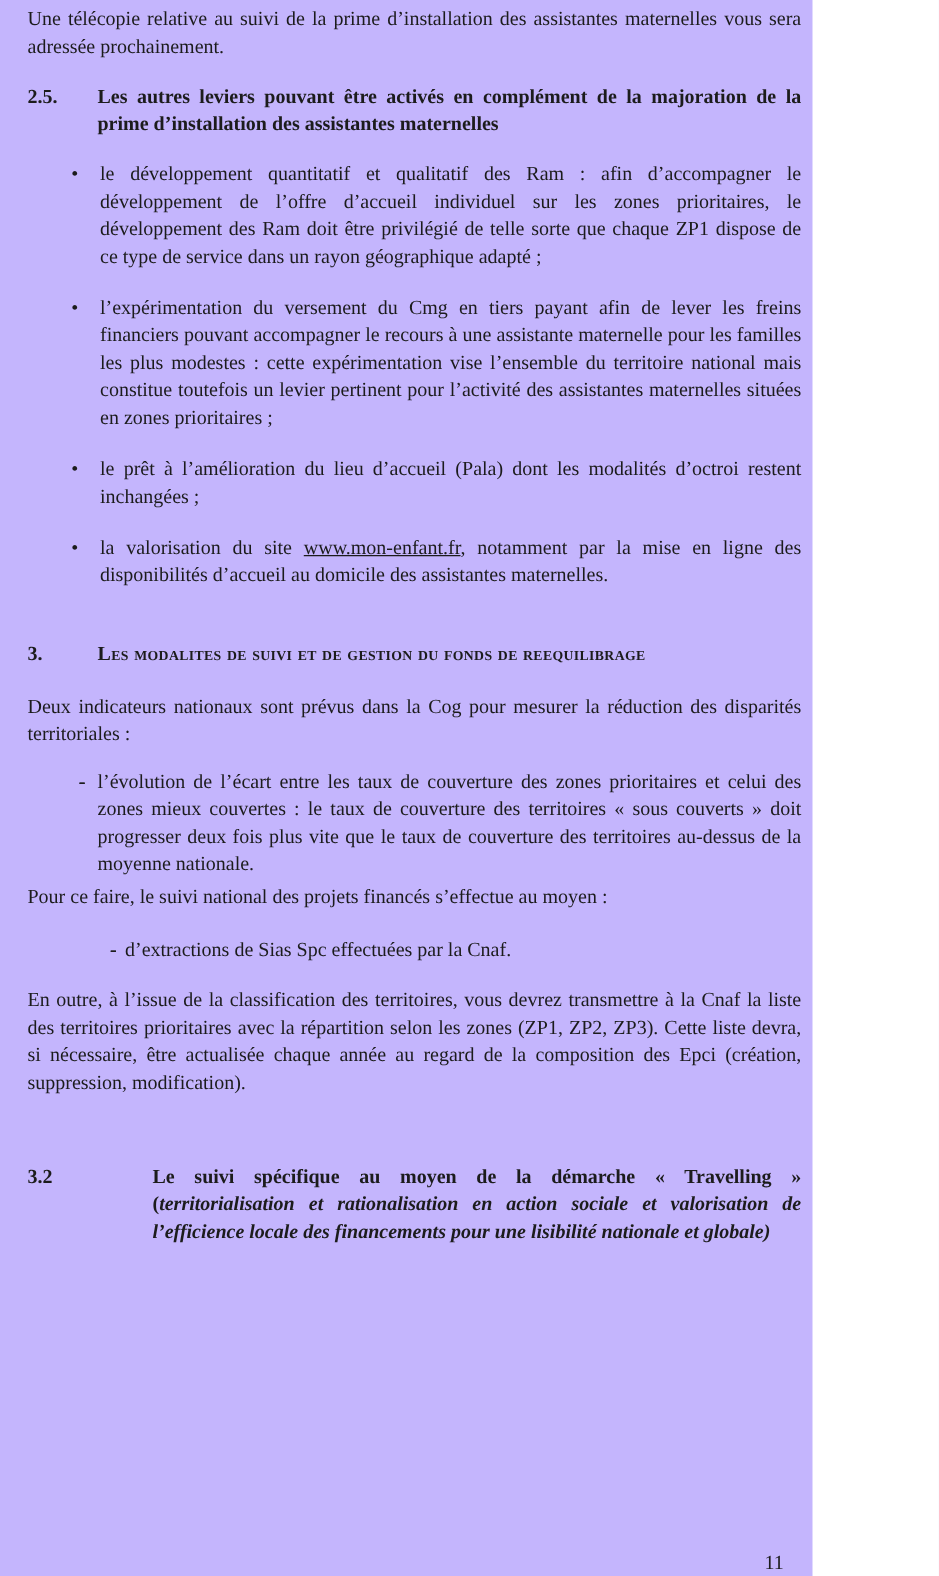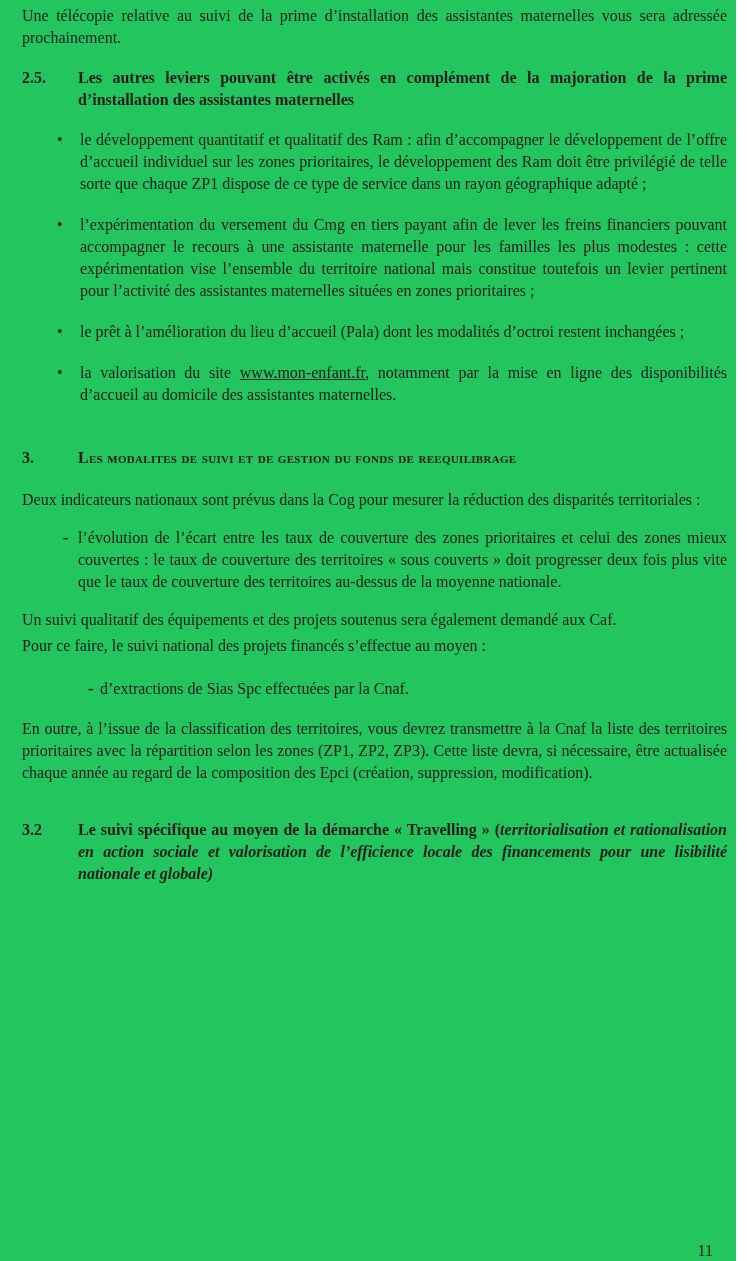"Une télécopie relative au suivi" .page { background: #22c55e -> #c4b5fd; width: 736px -> 650px }
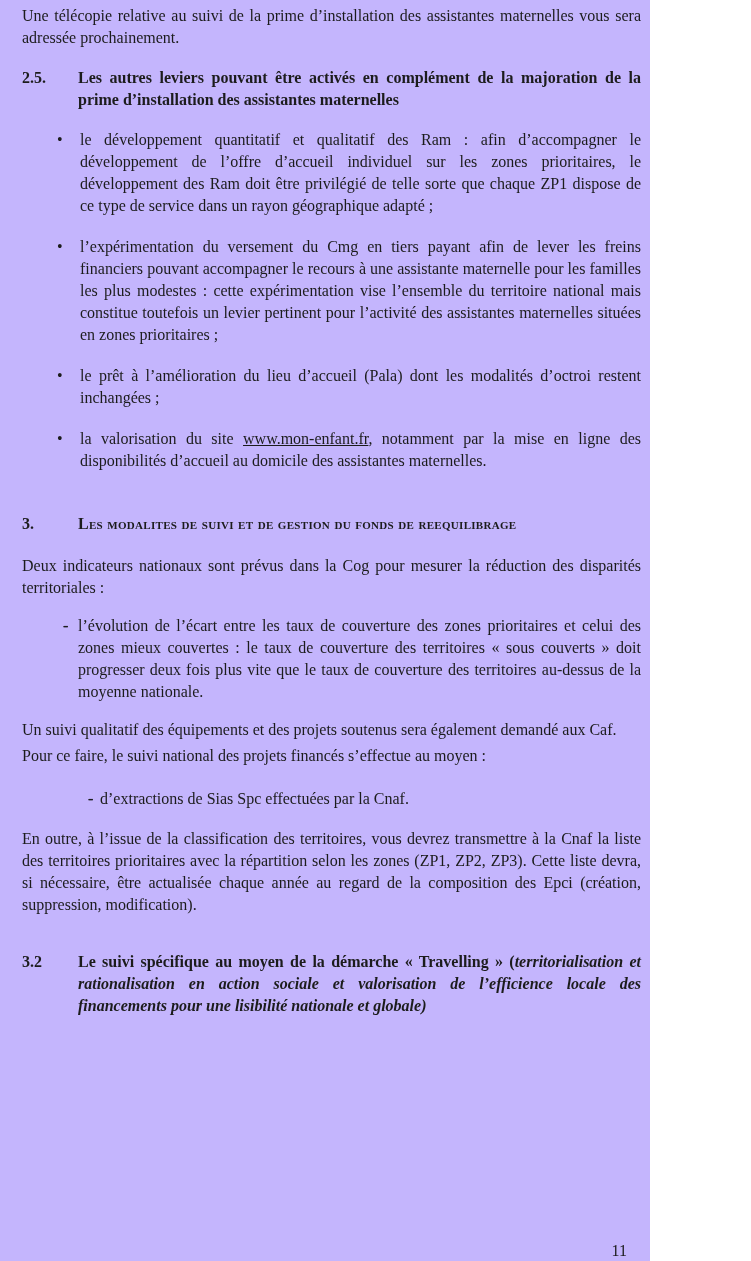"Un suivi qualitatif des équipements" p.mt-pcaf { html: <p>Un suivi qualitatif des équipements et des projets soutenus sera également demandé aux Caf.</p> -> none }
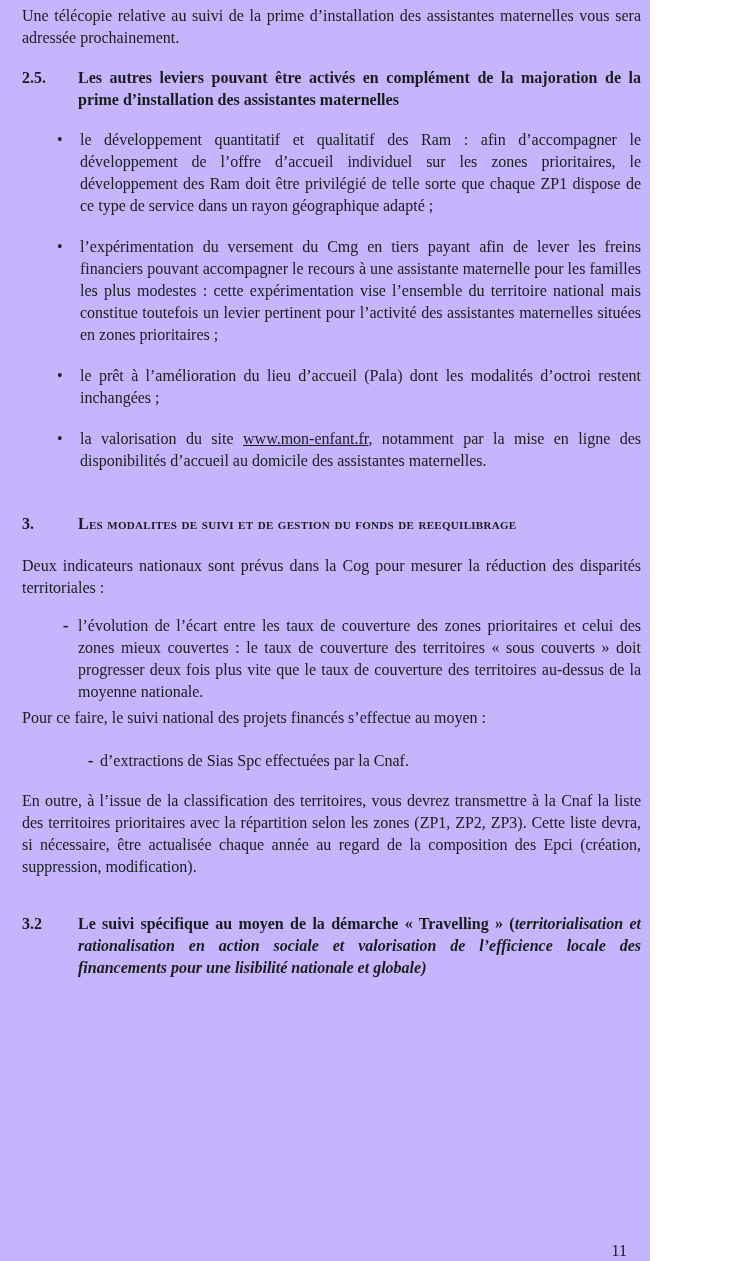"3.2" .mt-h32 { gap: none -> 44px; margin-top: 35px -> 53px }
